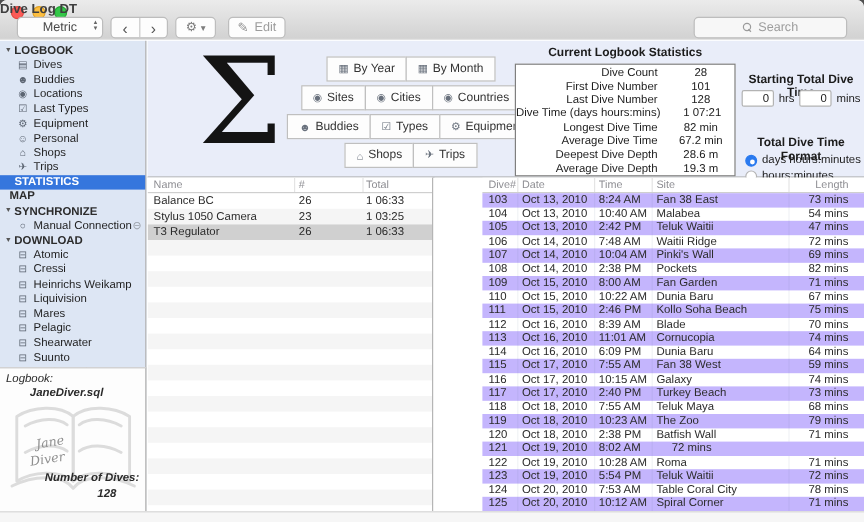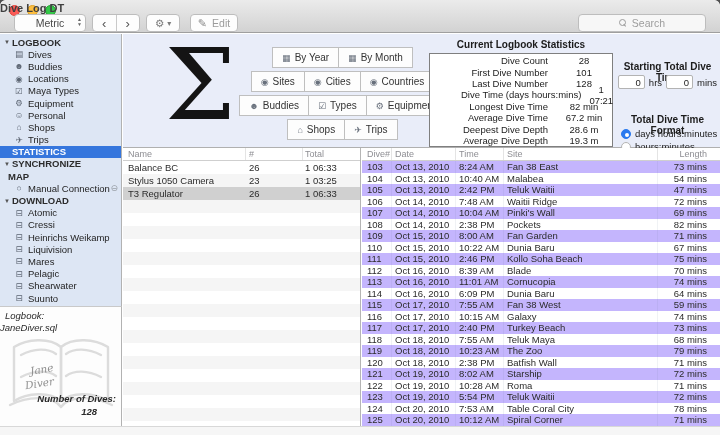"Dive Count" .stat-row { padding-left: 31px -> none }
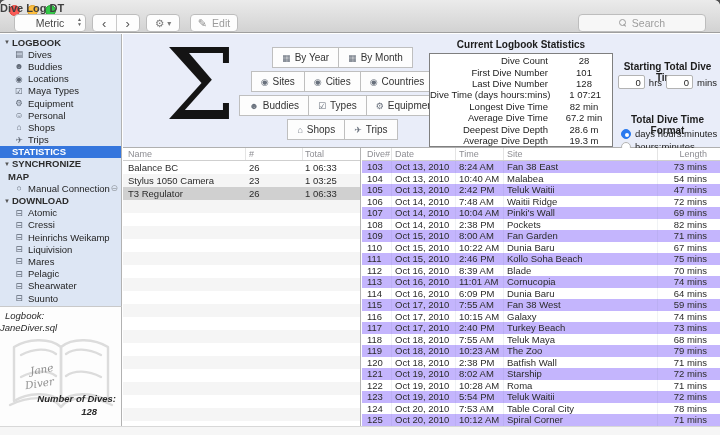"Maya Types" span.sb-lab { text: Maya -> Last }
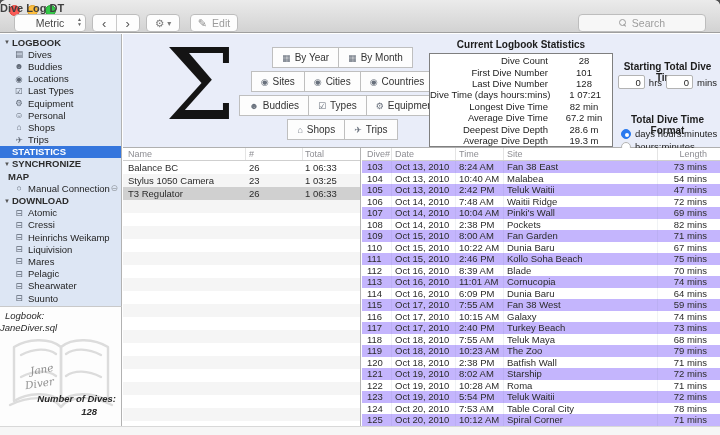"Dive#" #dive-table { padding-left: none -> 40px }
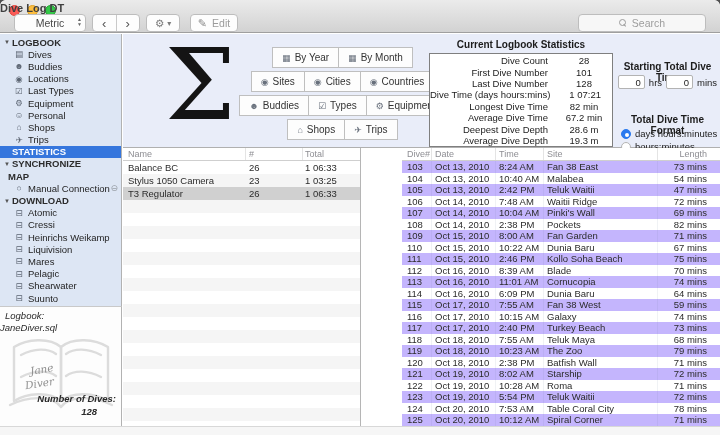"SYNCHRONIZE" div.sb-row { order: before "MAP" -> after "MAP" }
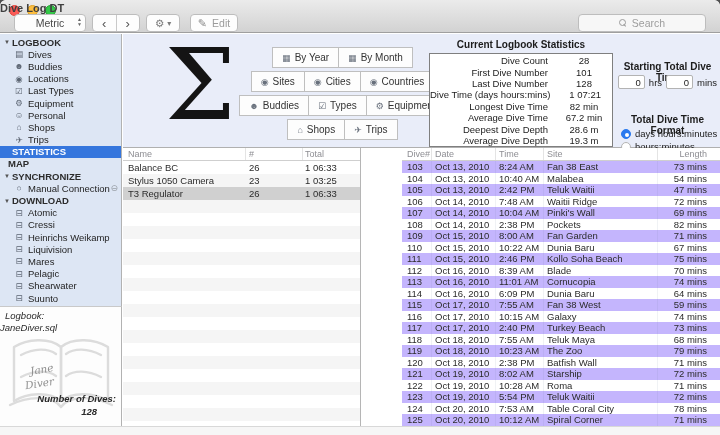"JaneDiver.sql" .lb-file { font-weight: 400 -> 700; text-align: none -> center }
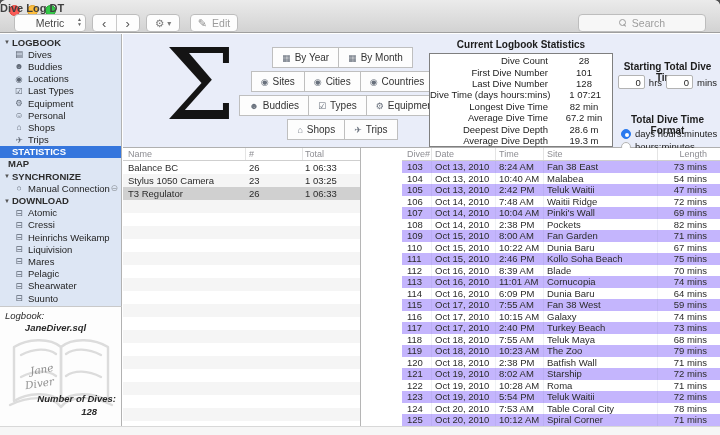"Starship" span.dc-site { html: <span>Starship</span> -> none }
